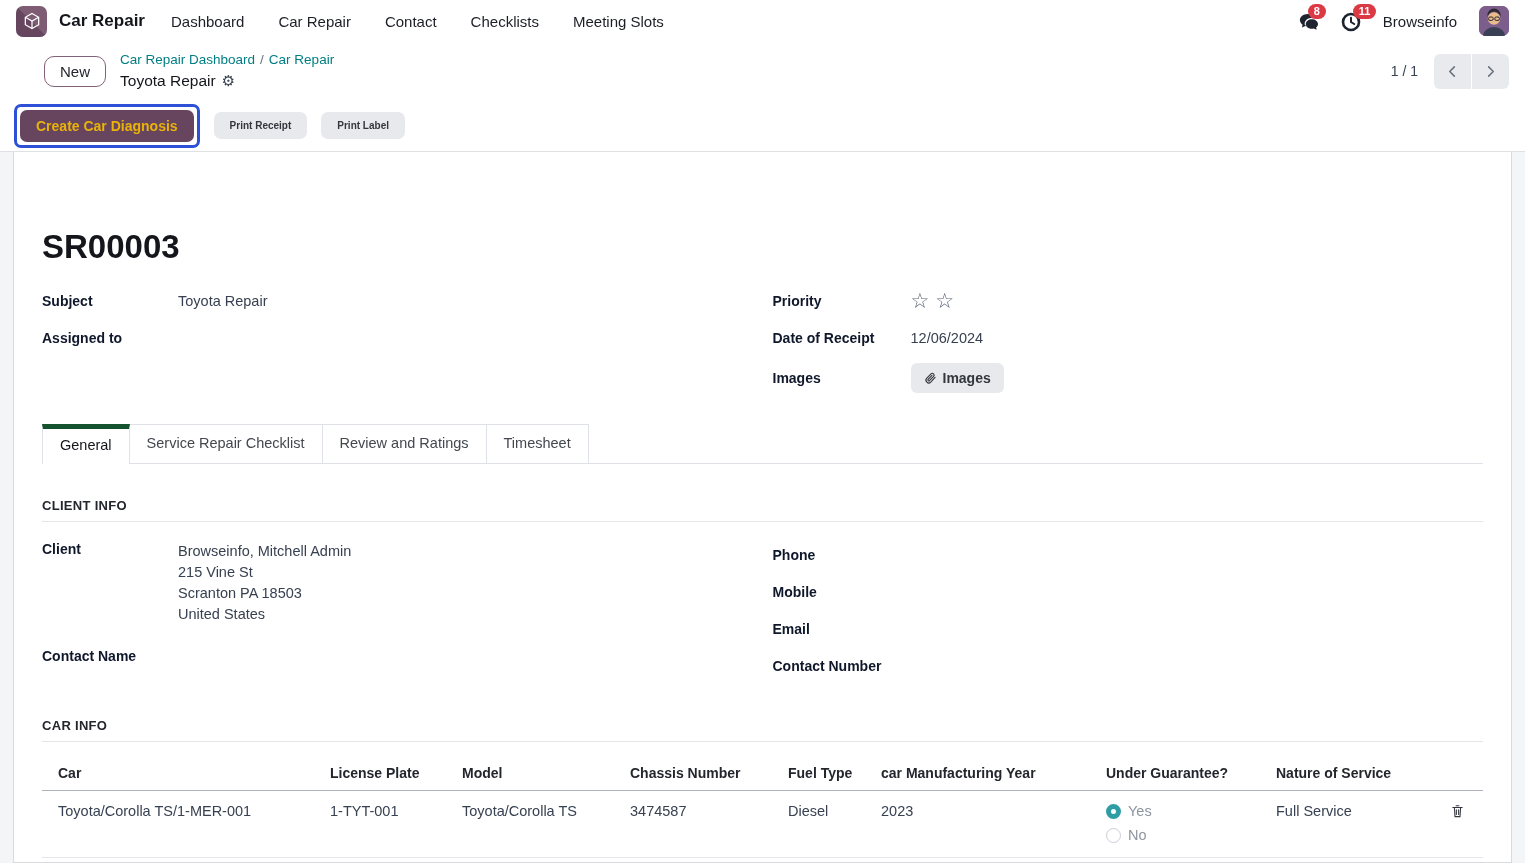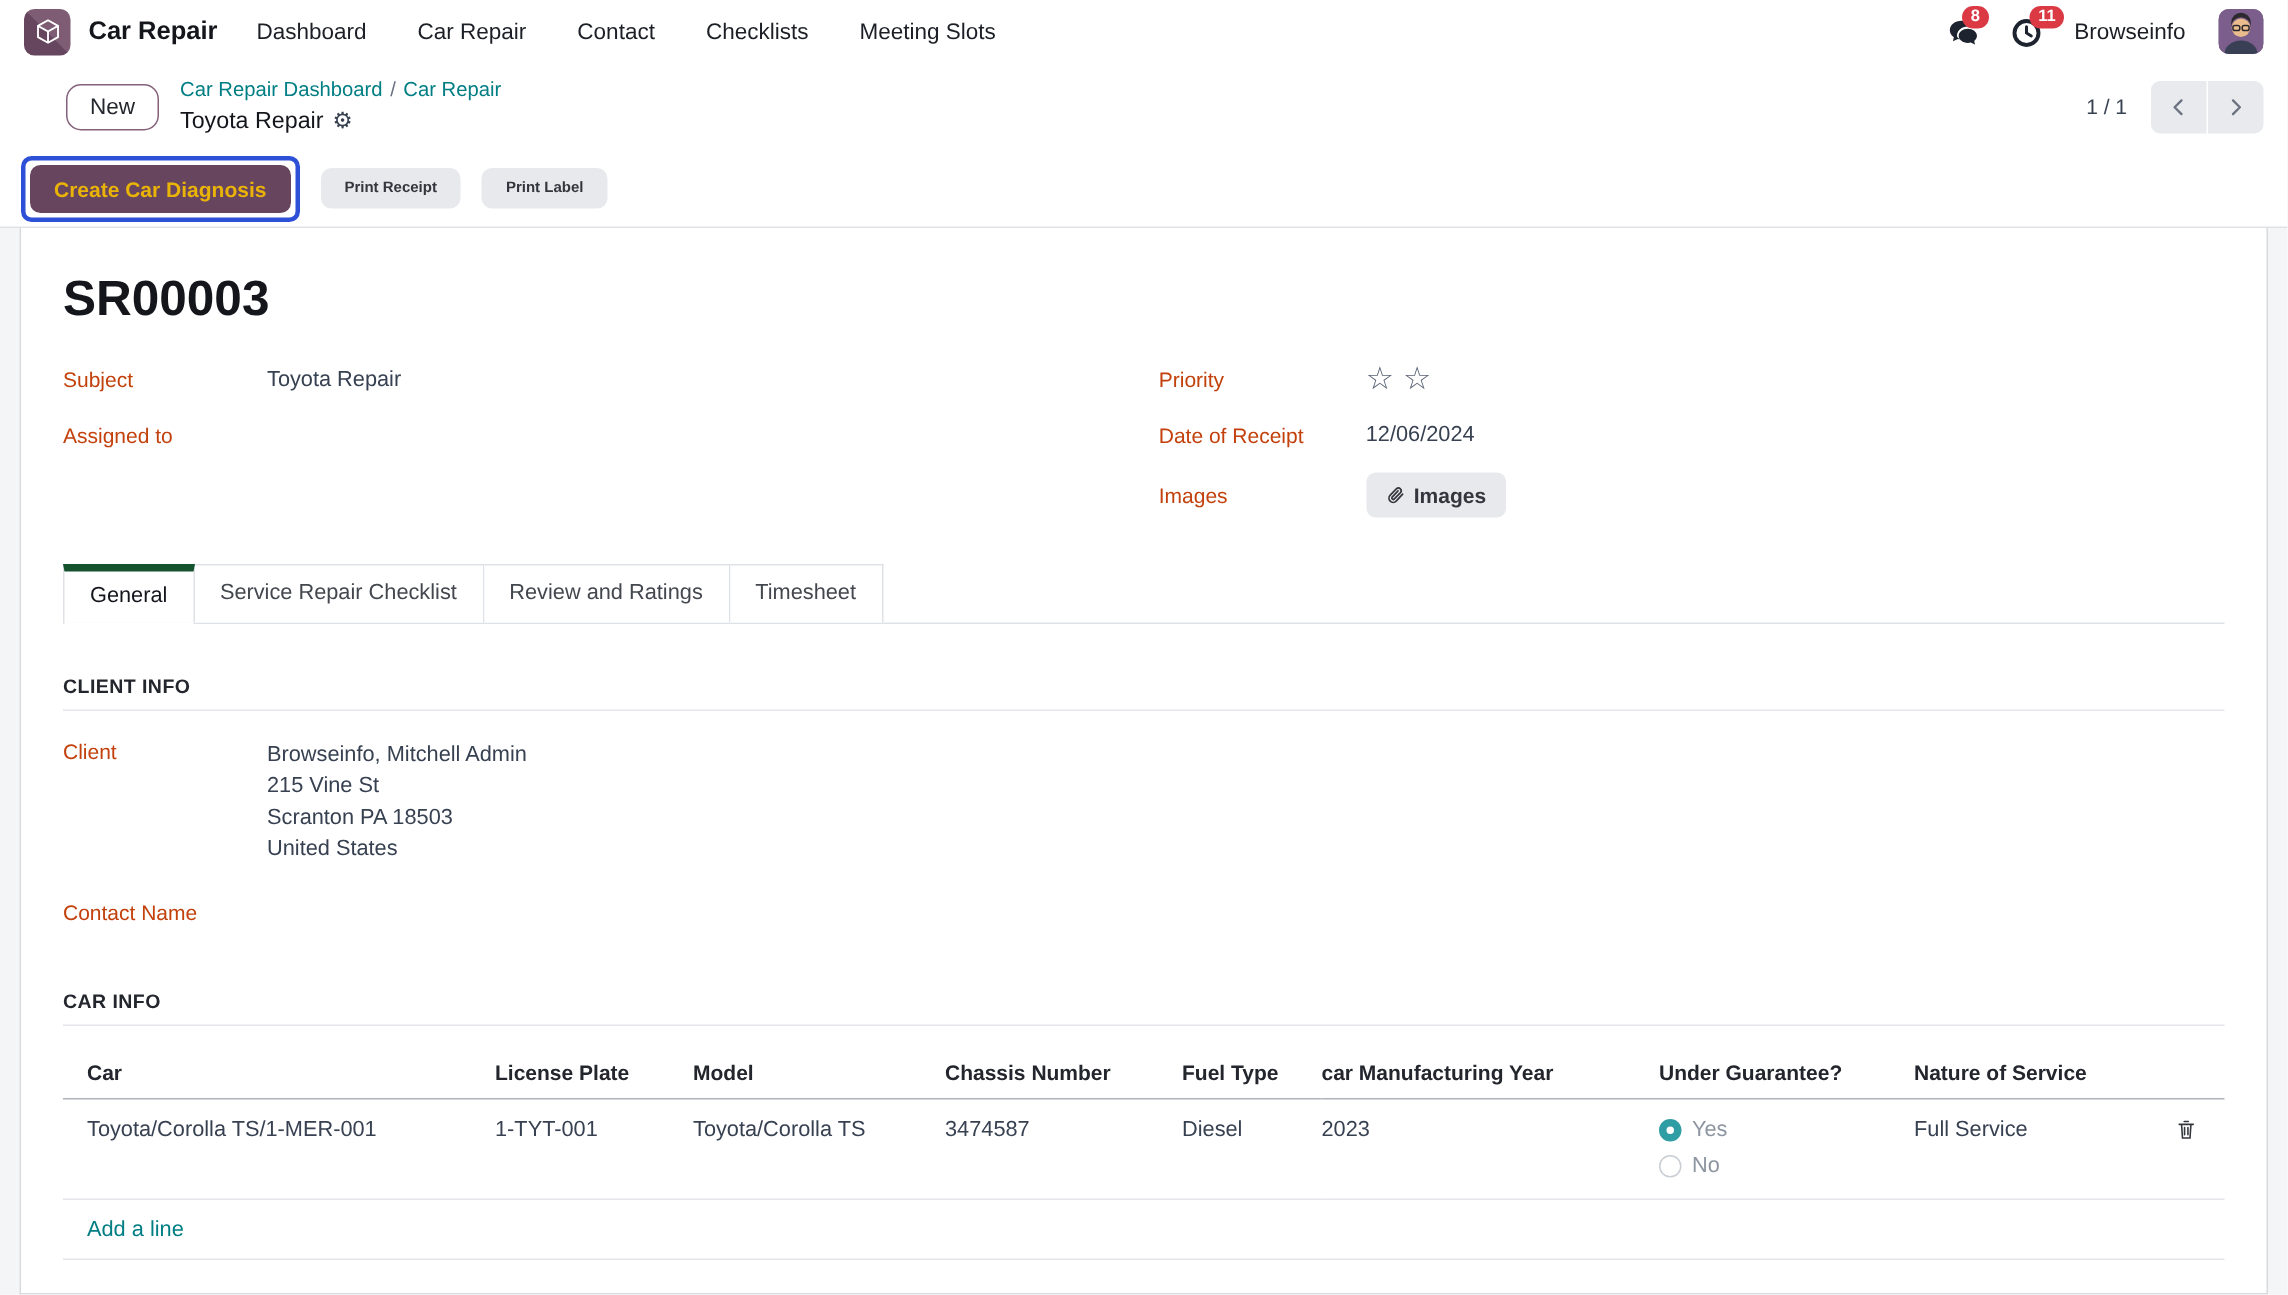"SR00003" h1.record-name { margin-top: none -> 48px }
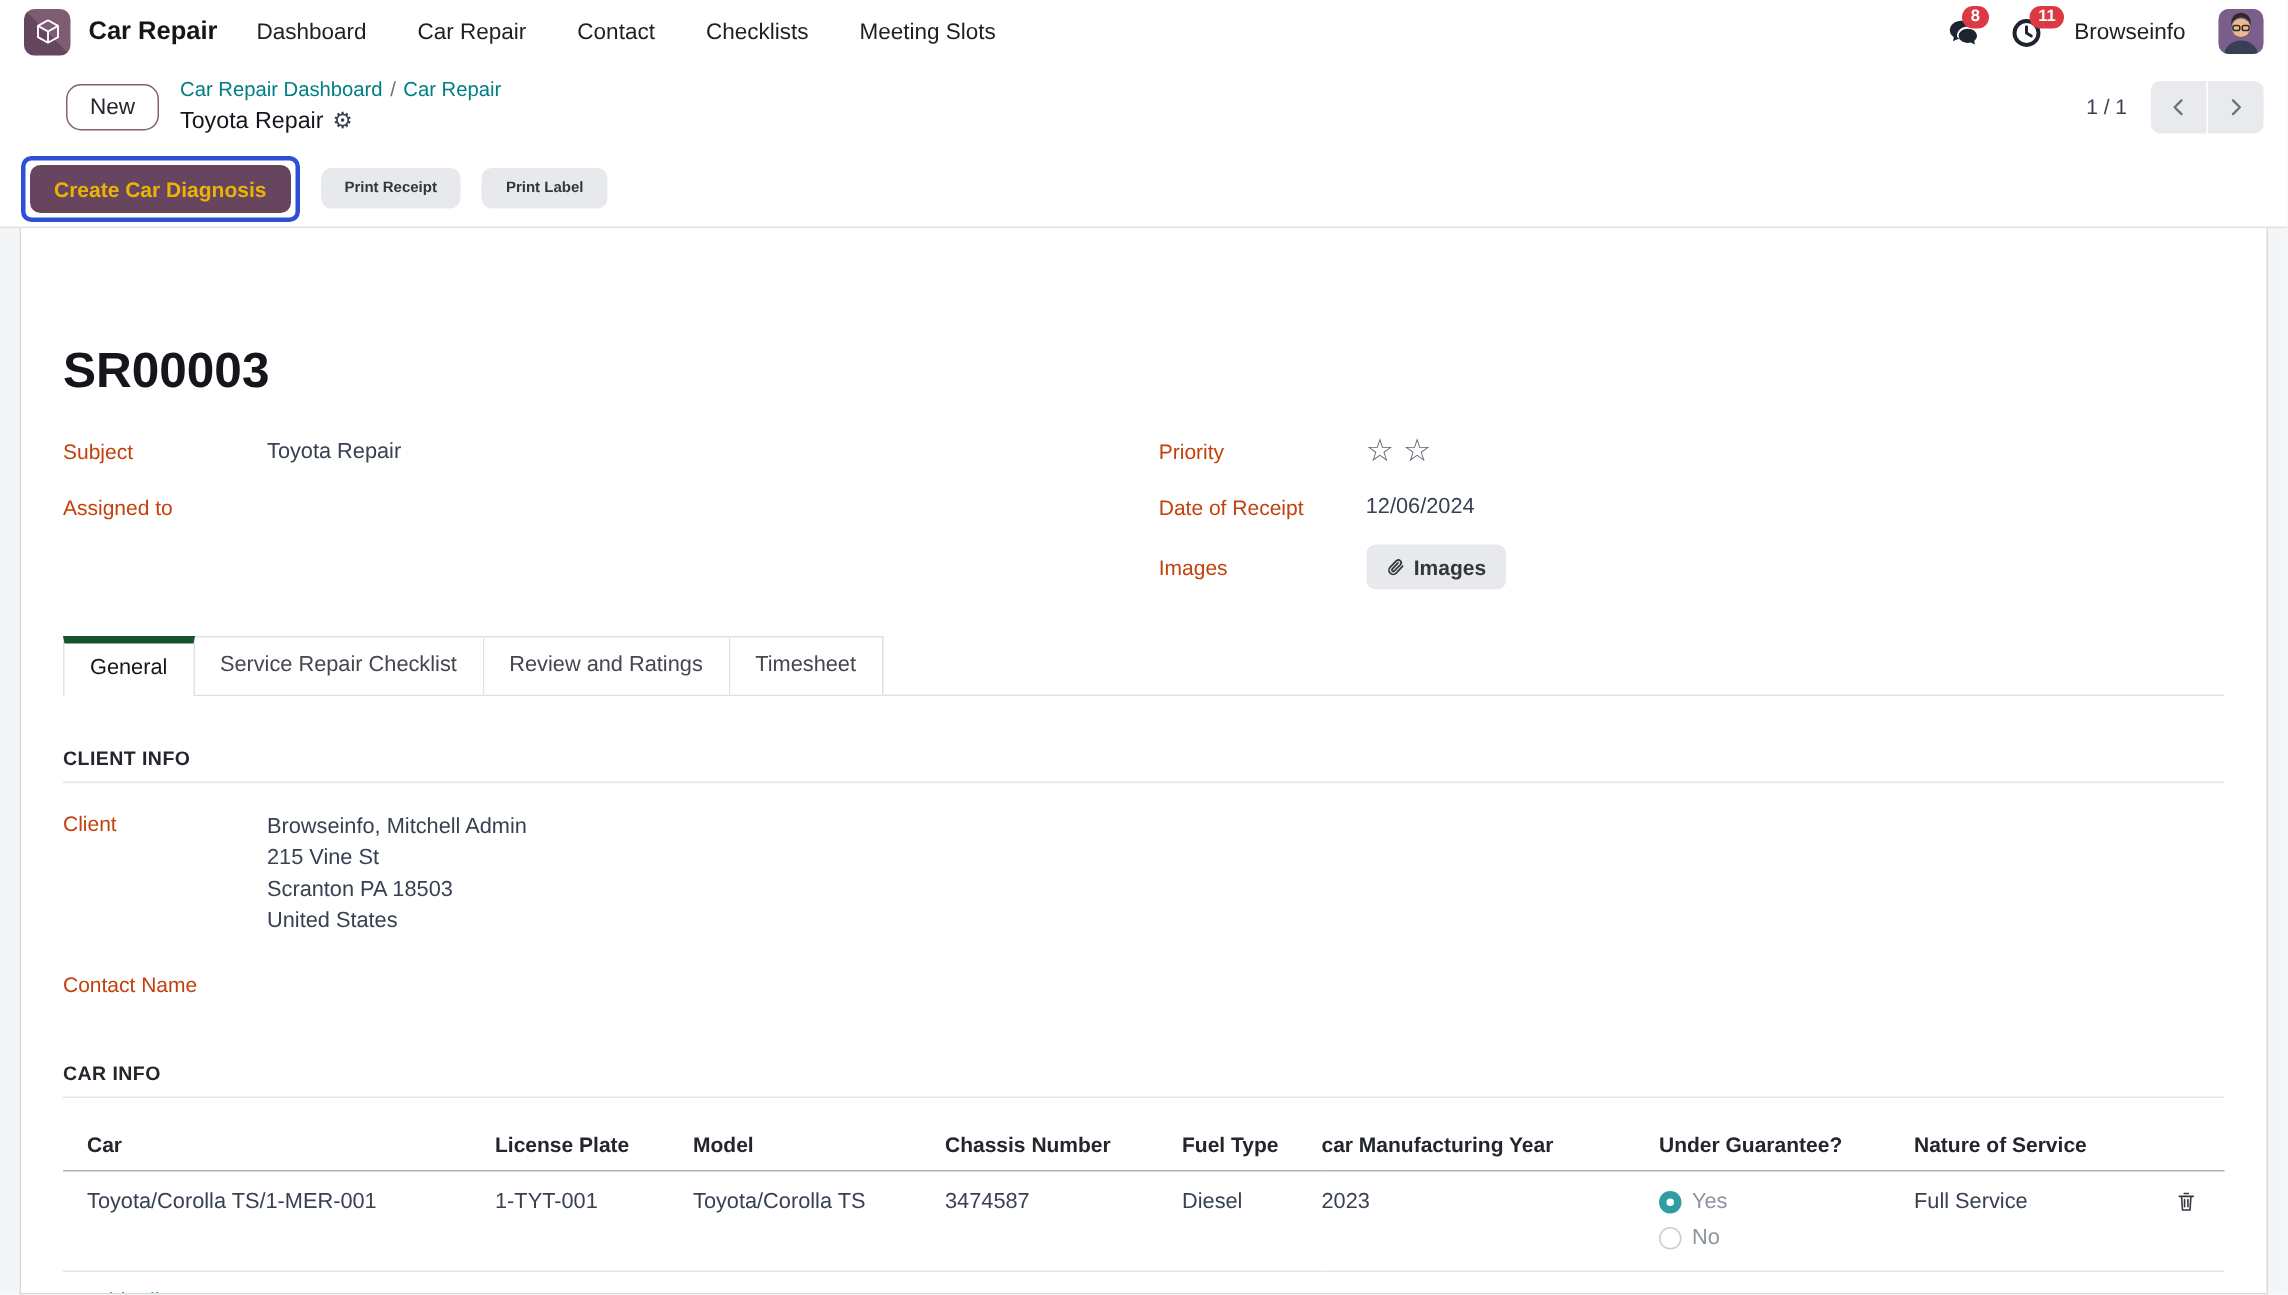"Subject" .field-label { color: #c2410c -> #0f172a; font-weight: 400 -> 700 }
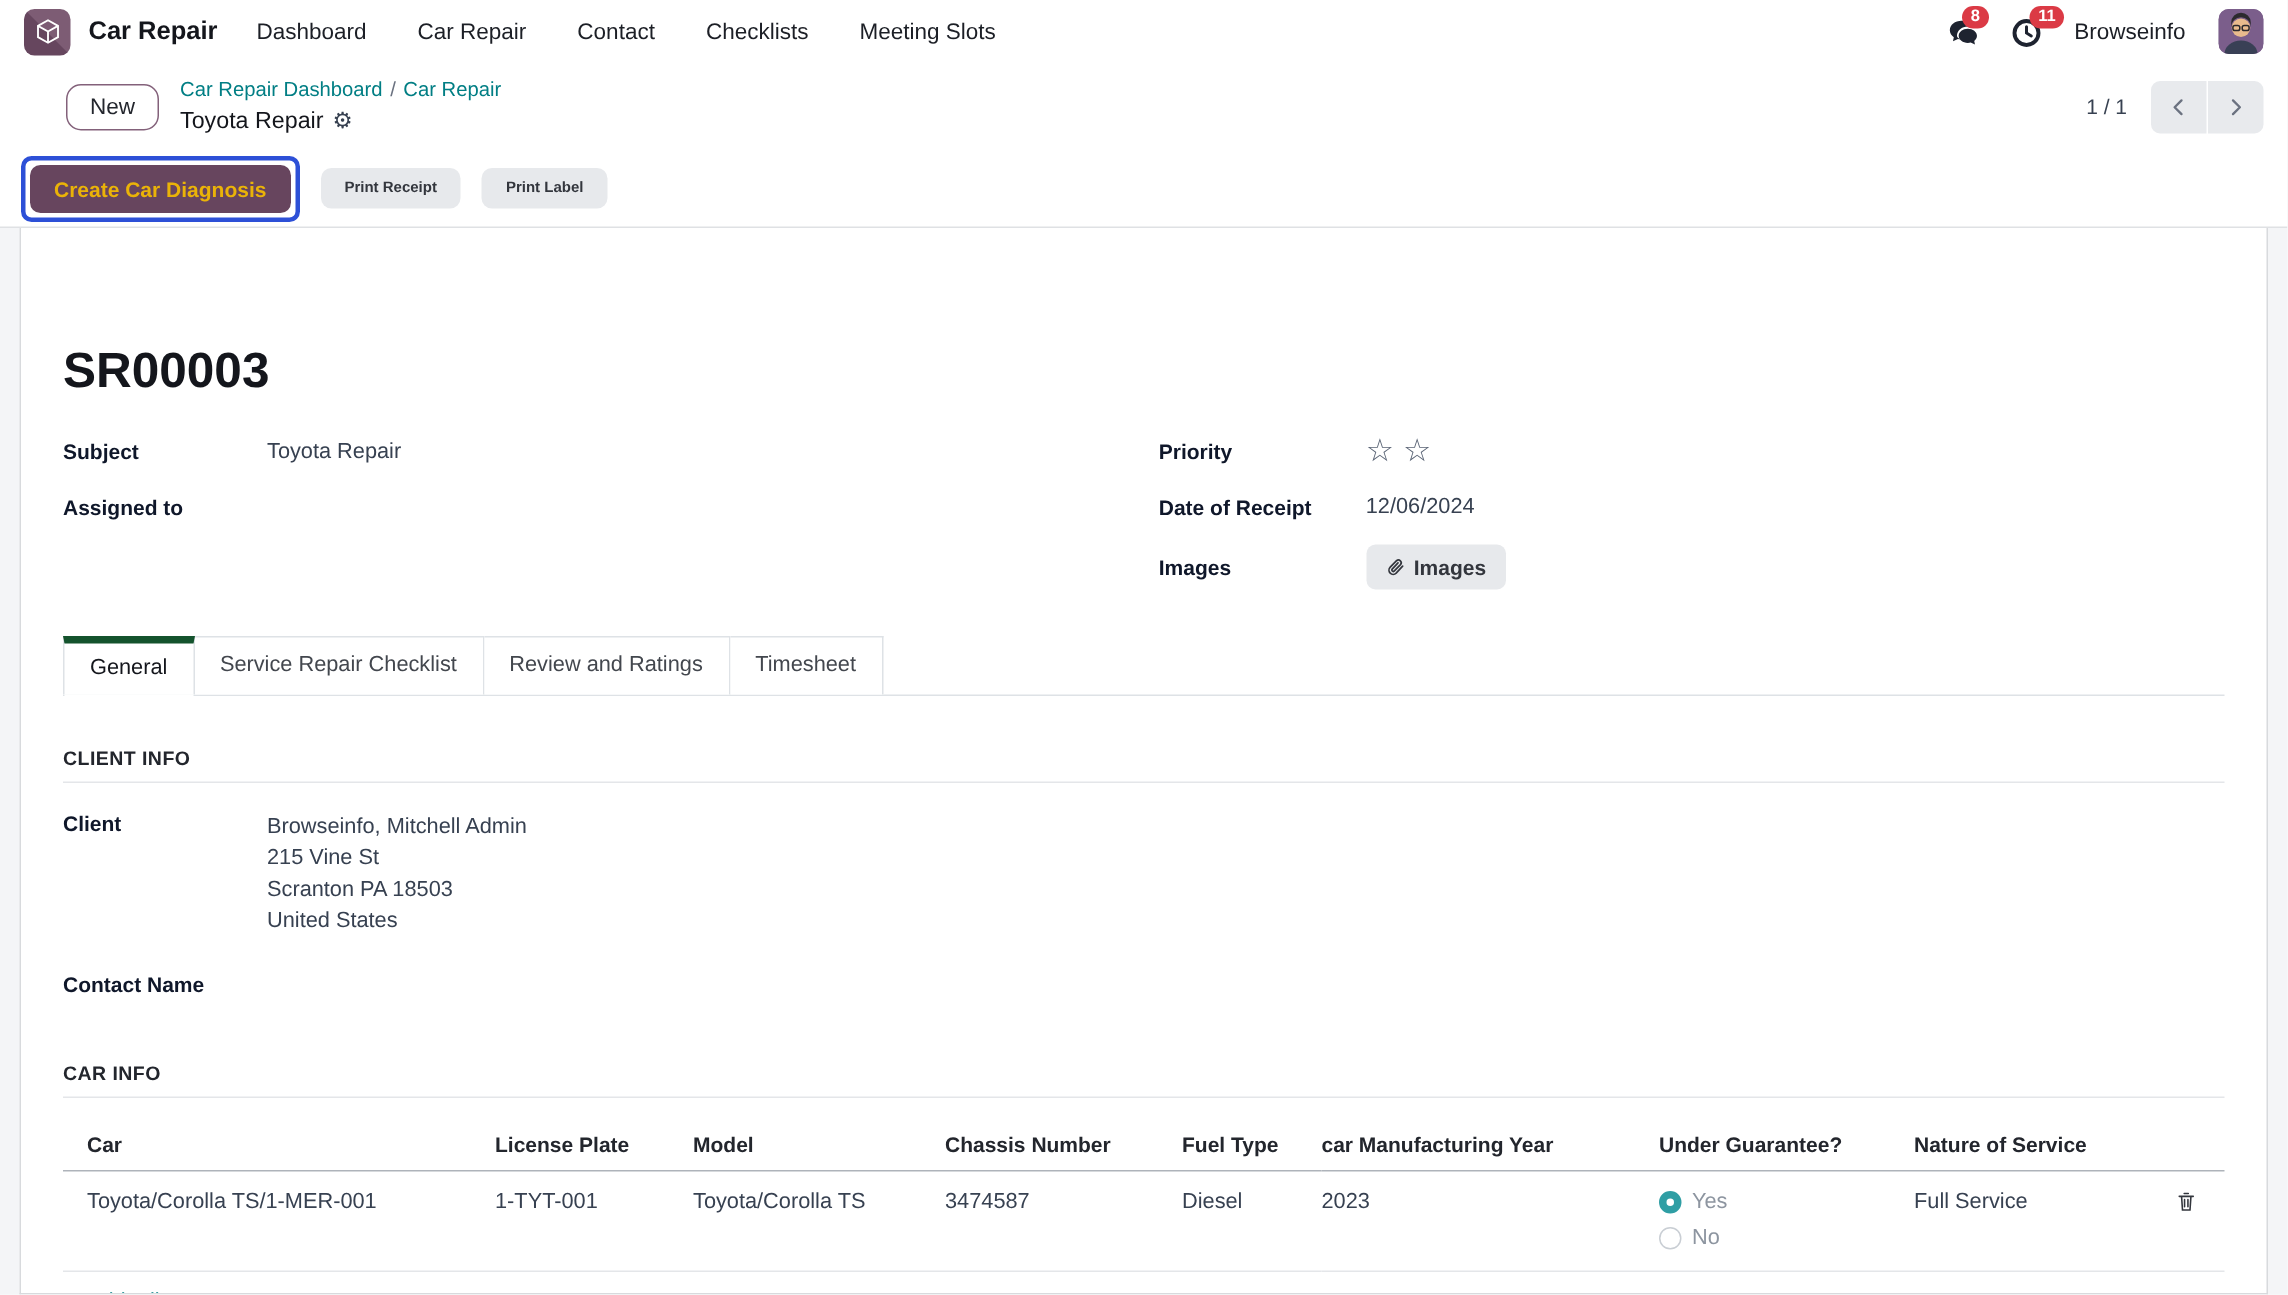"Phone" div.right-fields { html: none -> <div> <div> <span>Phone</span> <span></span> </div> <div> <span>Mobile</span> <span></span> </div> <div> <span>Email</span> <span></span> </div> <div> <span>Contact Number</span> <span></span> </div> </div> }
